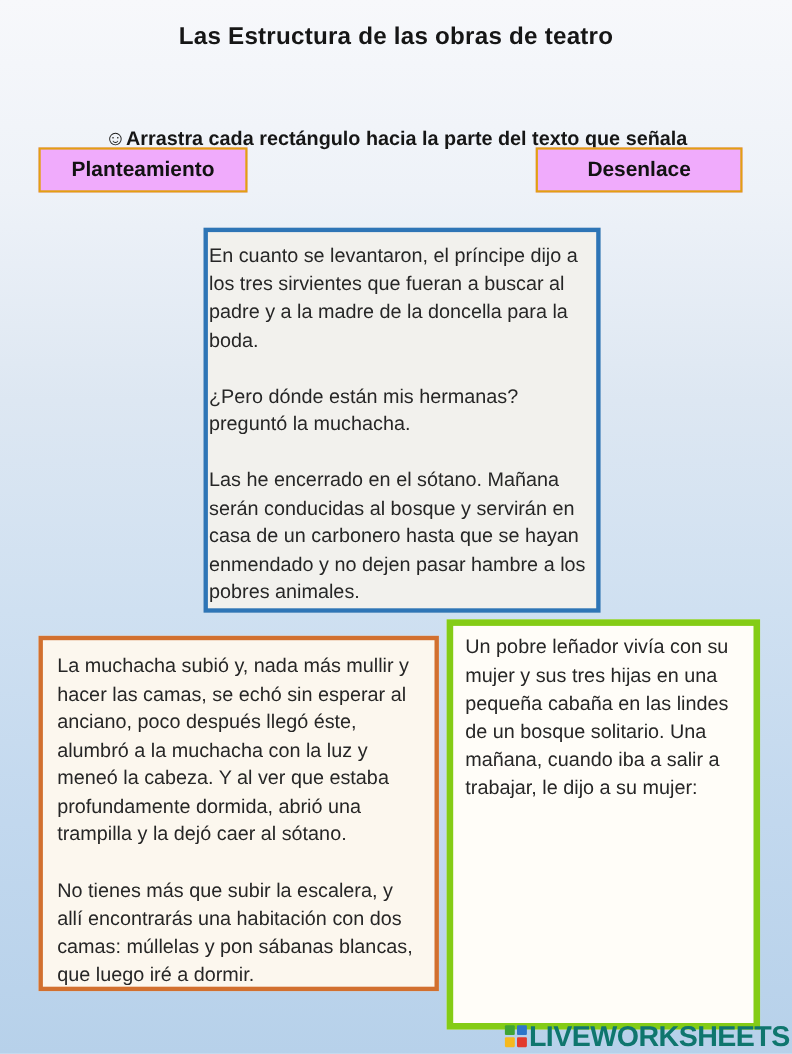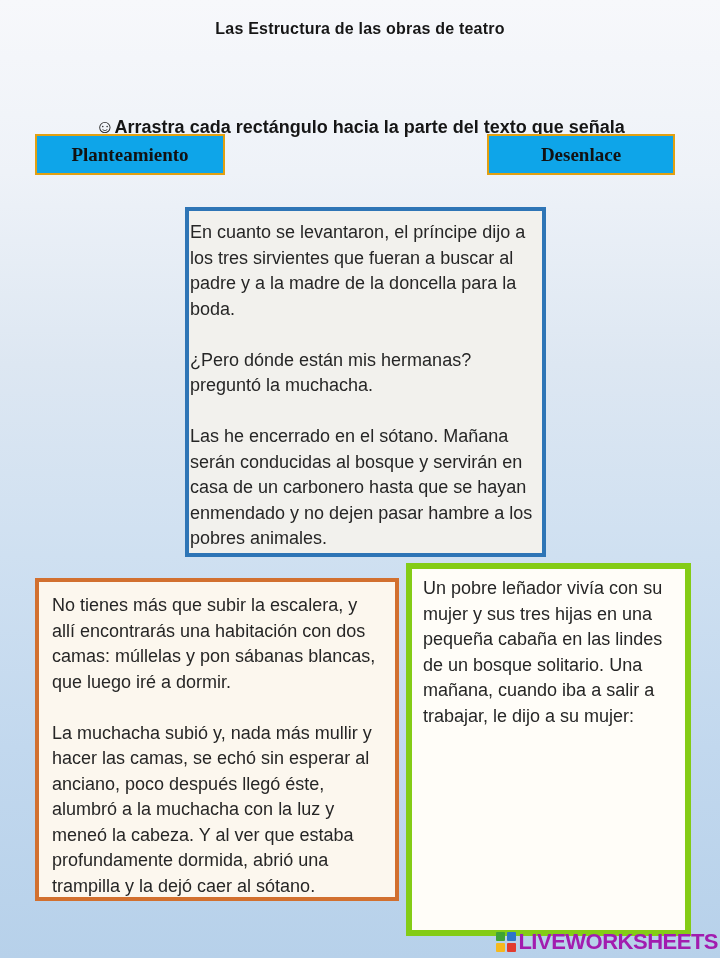"Las Estructura de las obras" .title { font-size: 16px -> 22px }
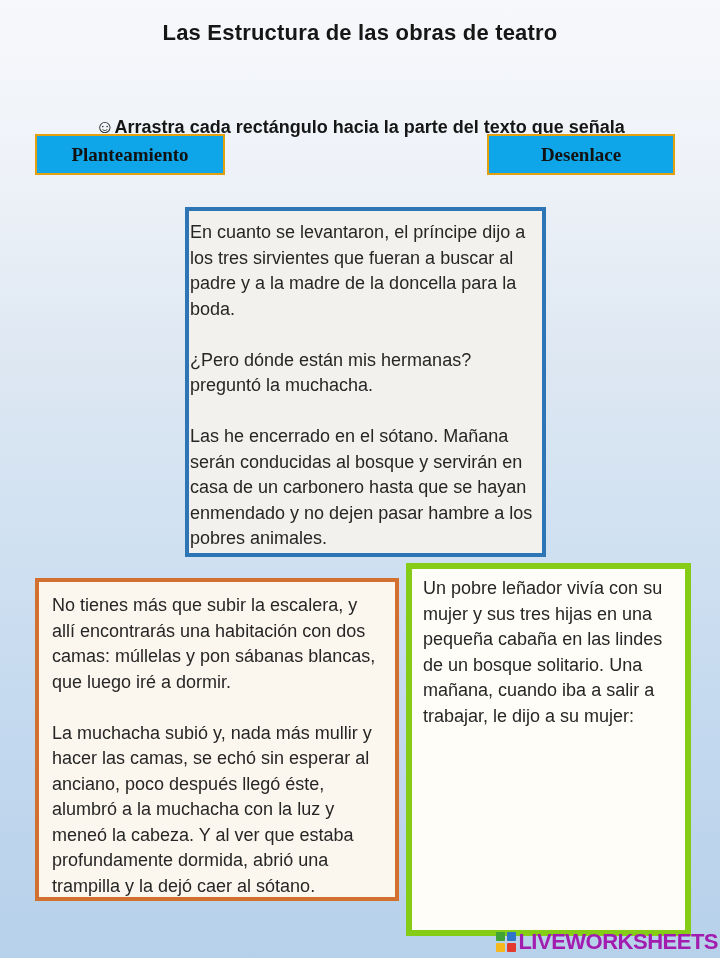"Planteamiento" .drag-btn { background: #0ea5e9 -> #f0abfc; font-family: Liberation Serif, serif -> none }
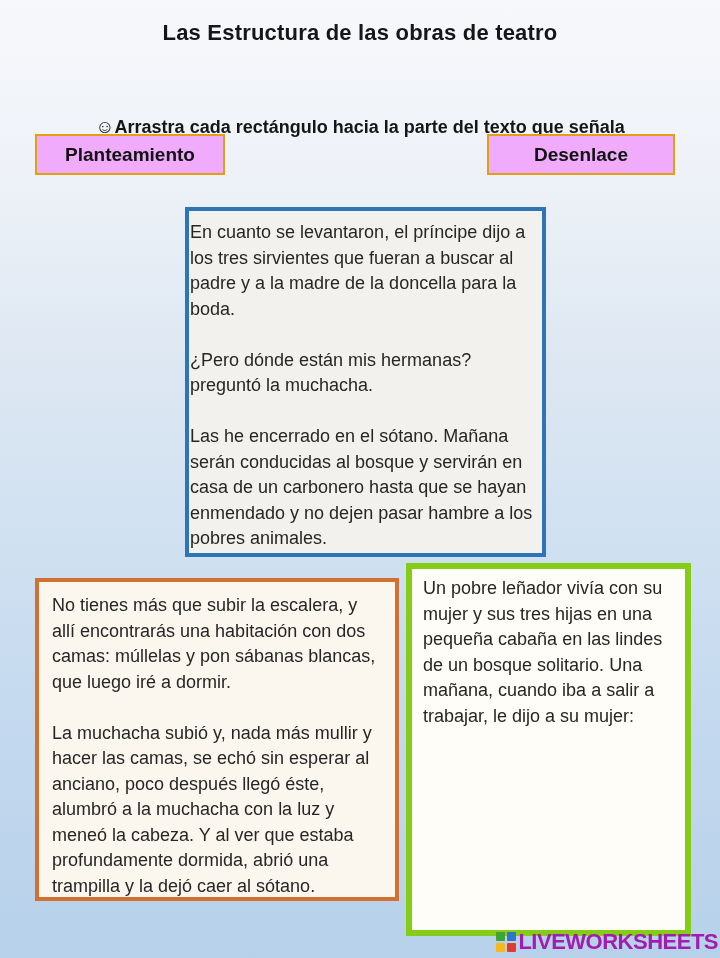"No tienes más que subir" p { order: before "La muchacha subió y, nada" -> after "La muchacha subió y, nada" }
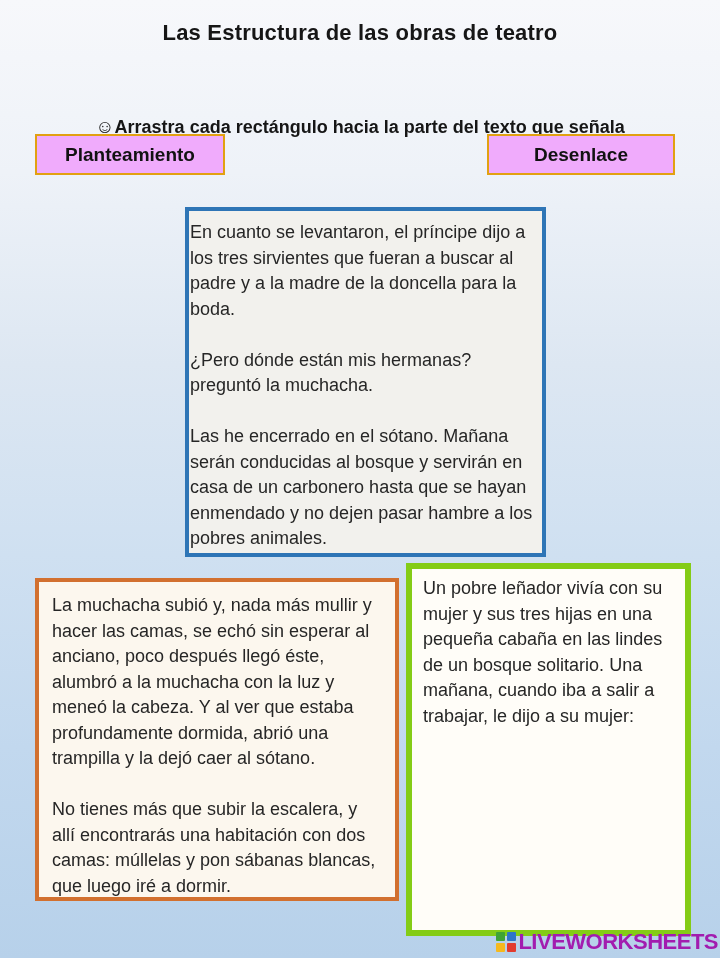"LIVEWORKSHEETS" .wm-text { color: #a21caf -> #0f766e; font-size: 22px -> 26px }
